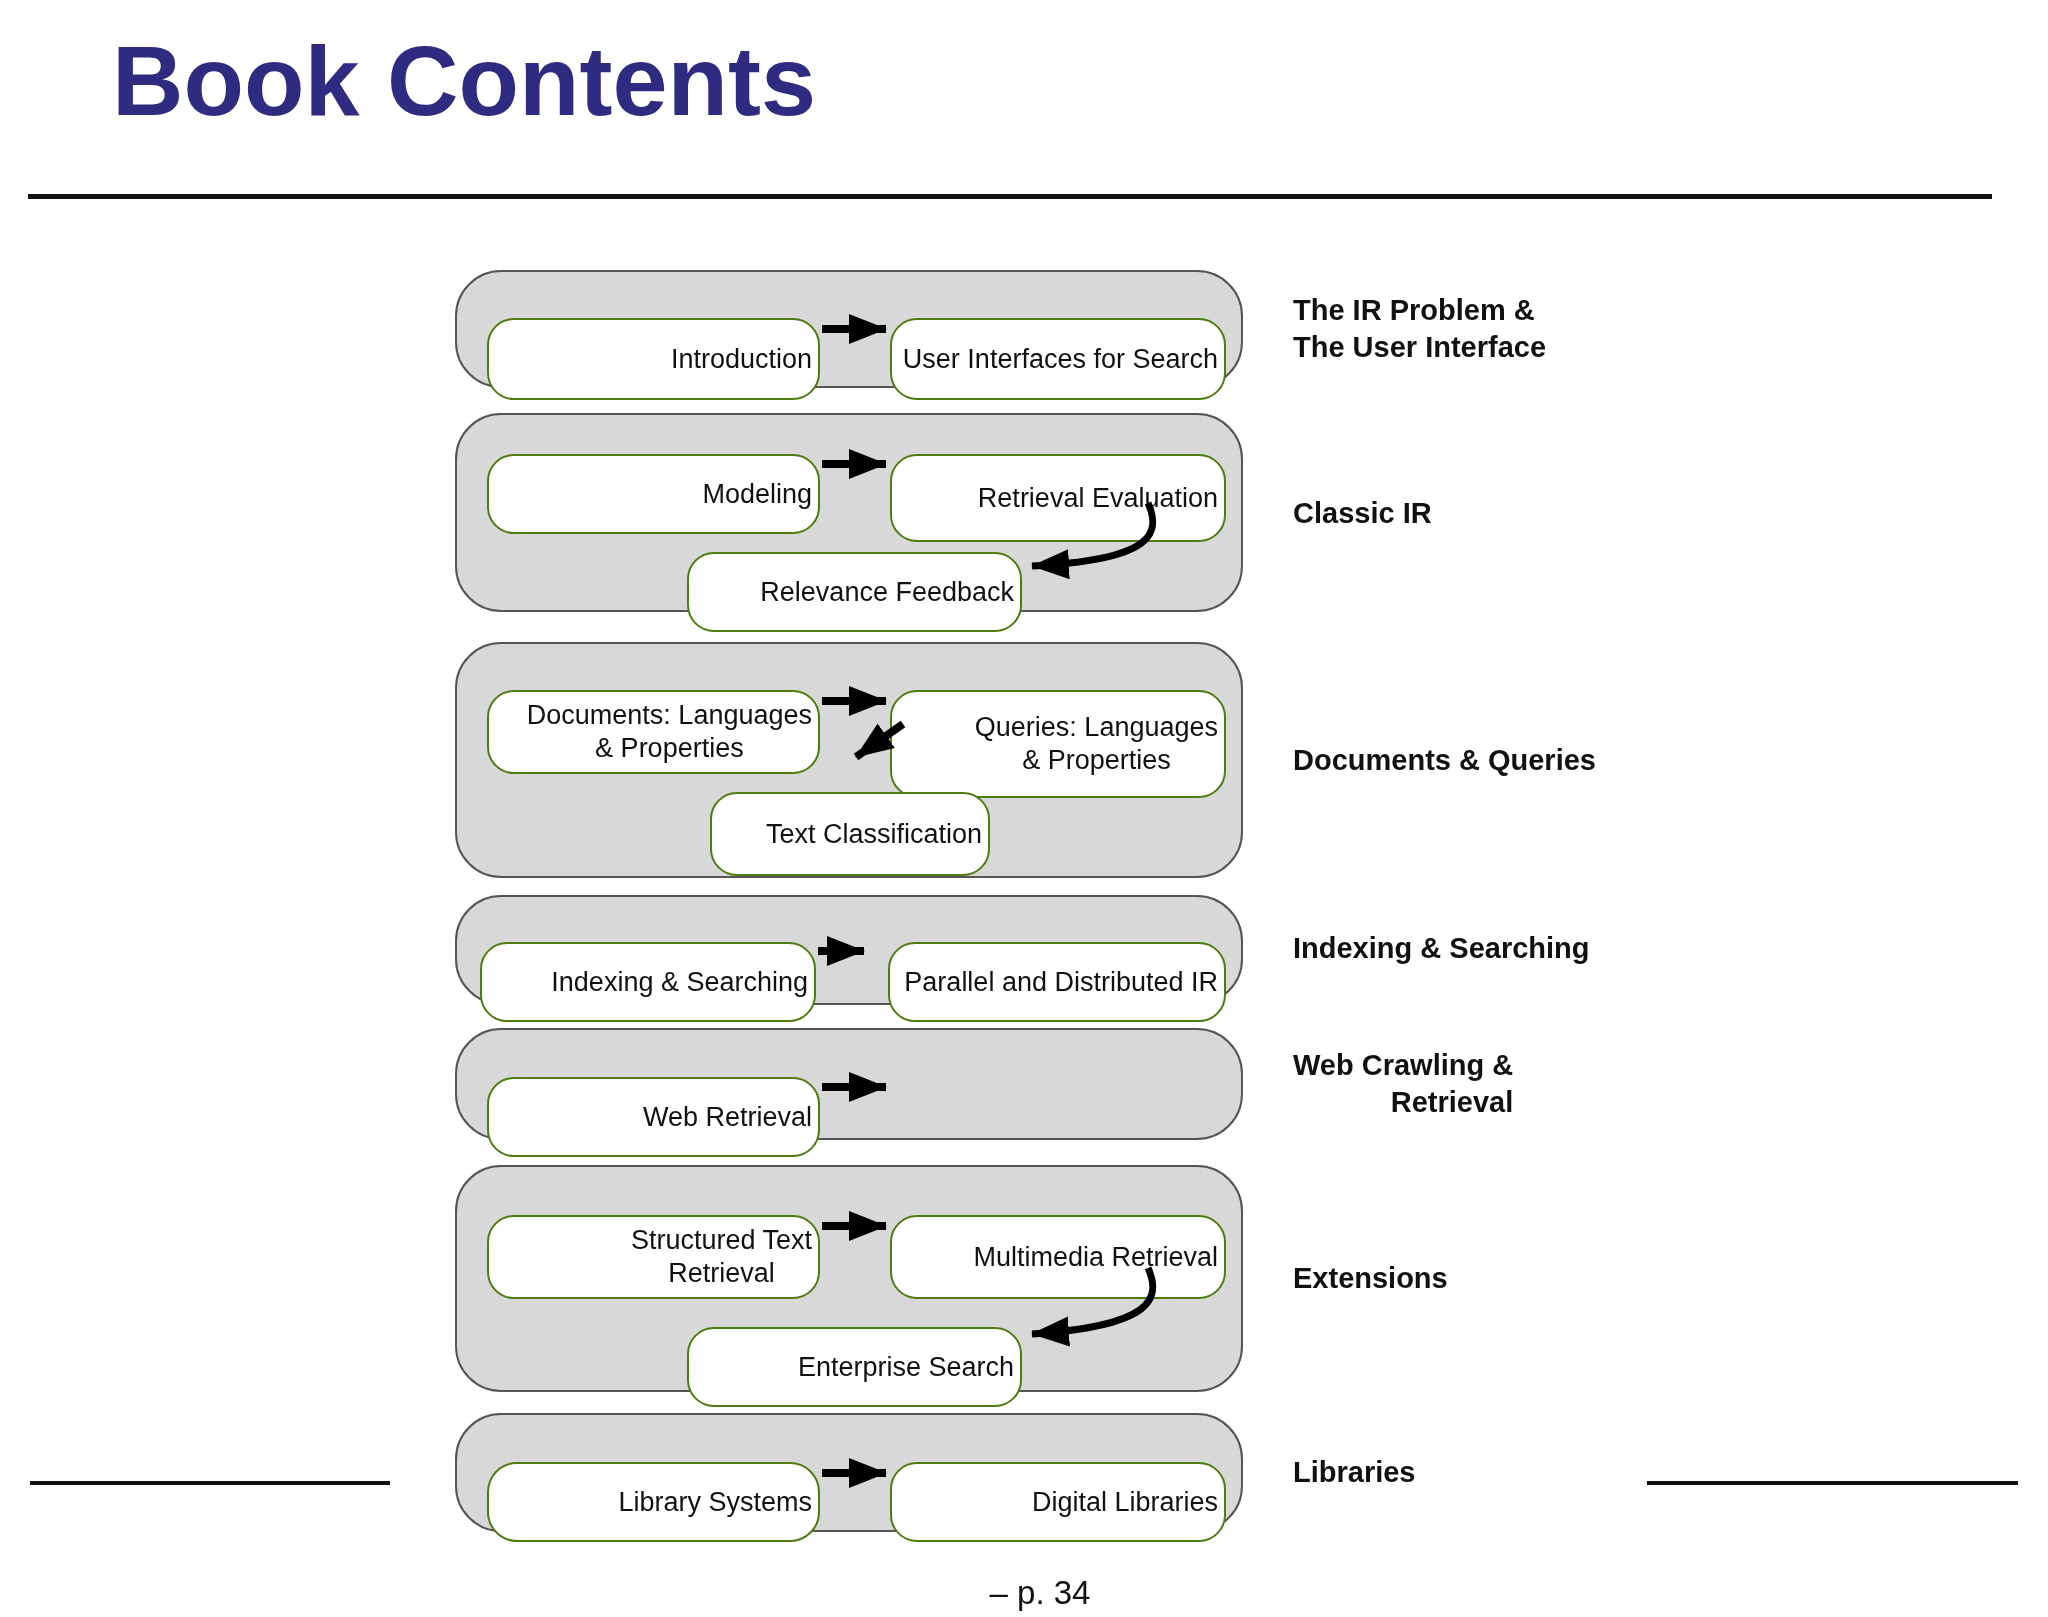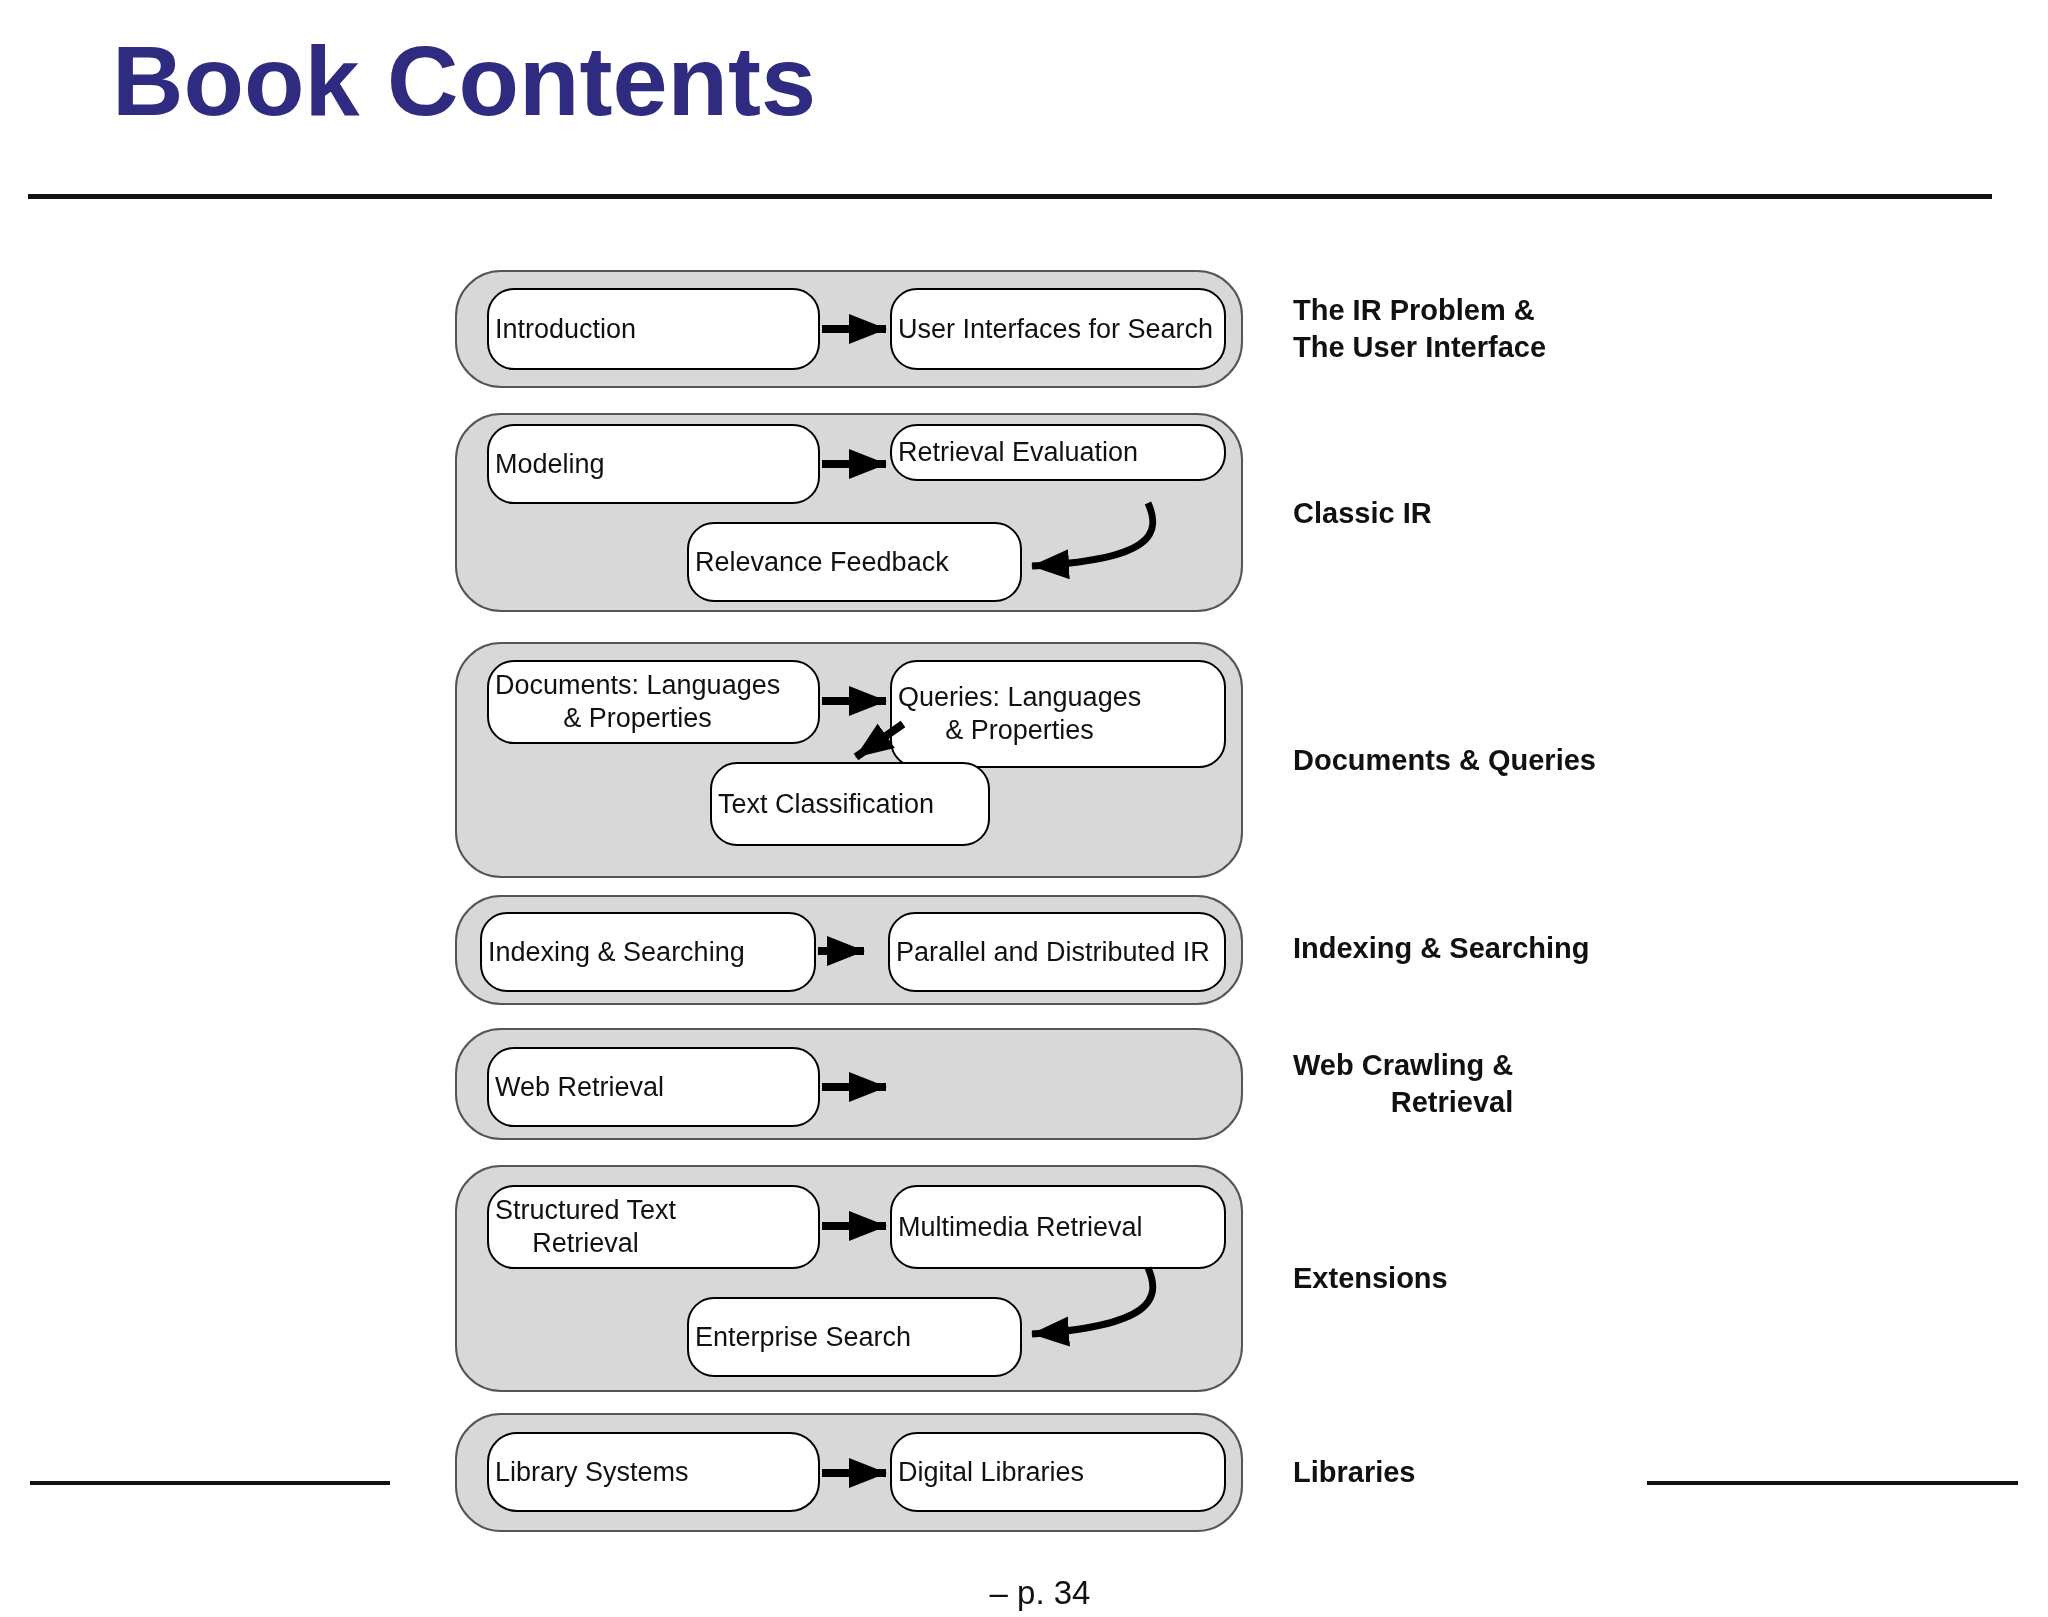"Introduction" .node { border: 2px solid #000000 -> 2px solid #4d7c0f; justify-content: flex-start -> flex-end; margin-top: none -> 30px }
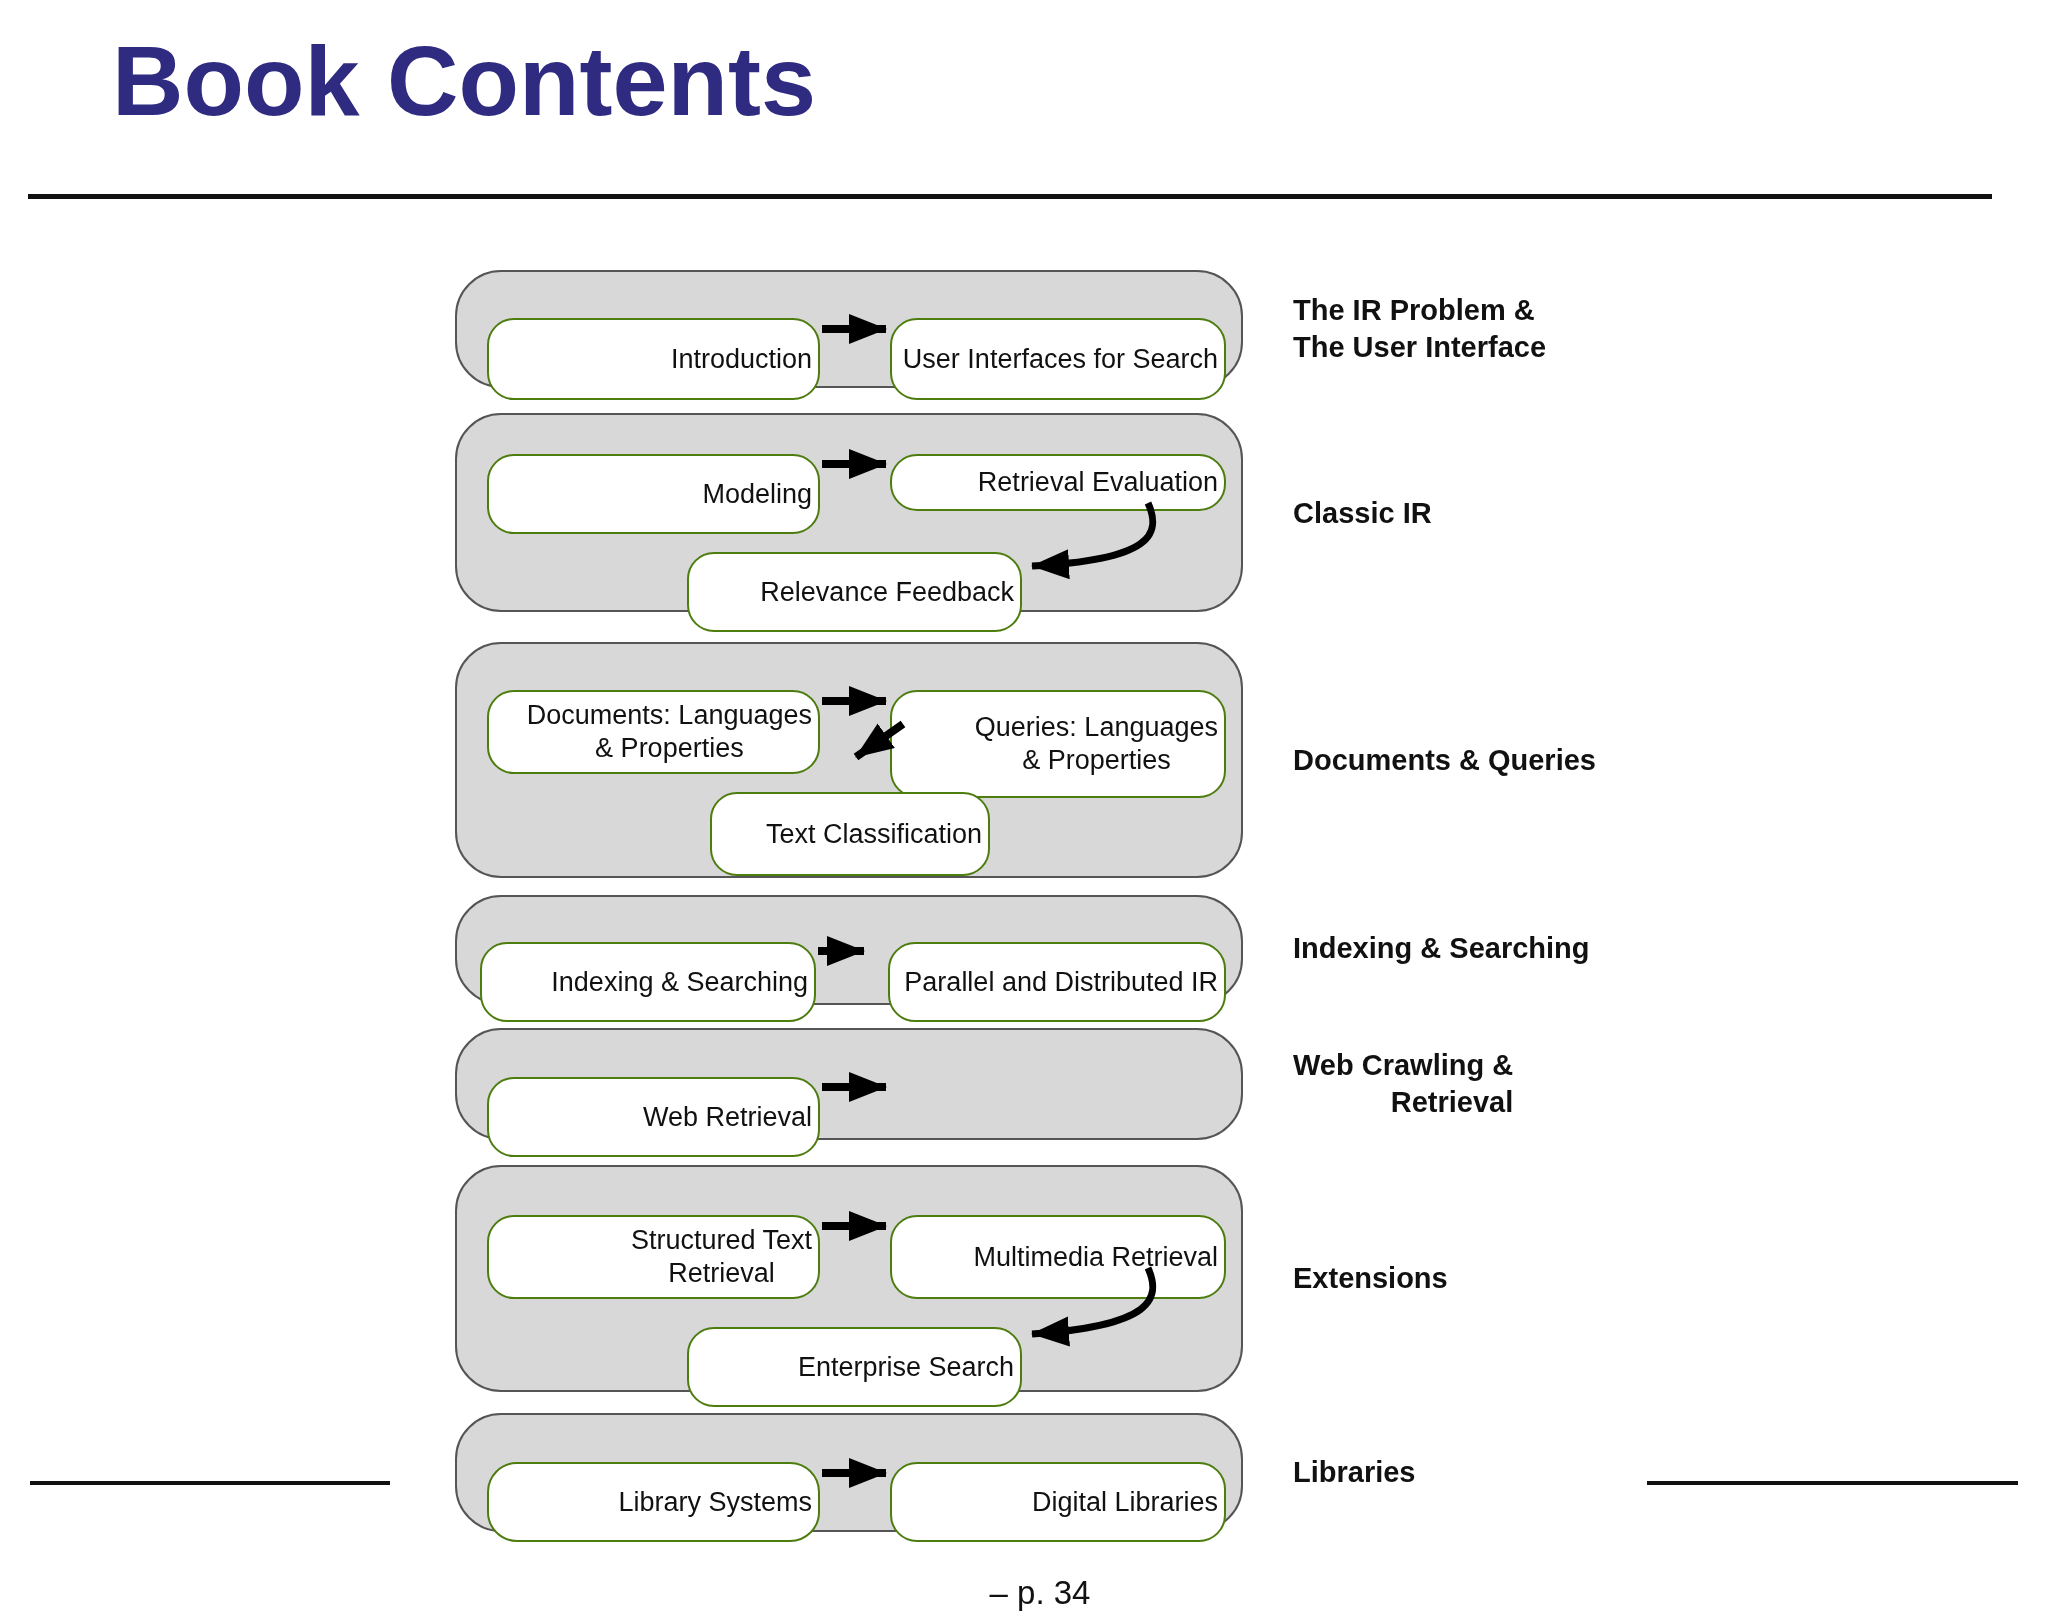"Retrieval Evaluation" div.node { height: 57px -> 88px }
